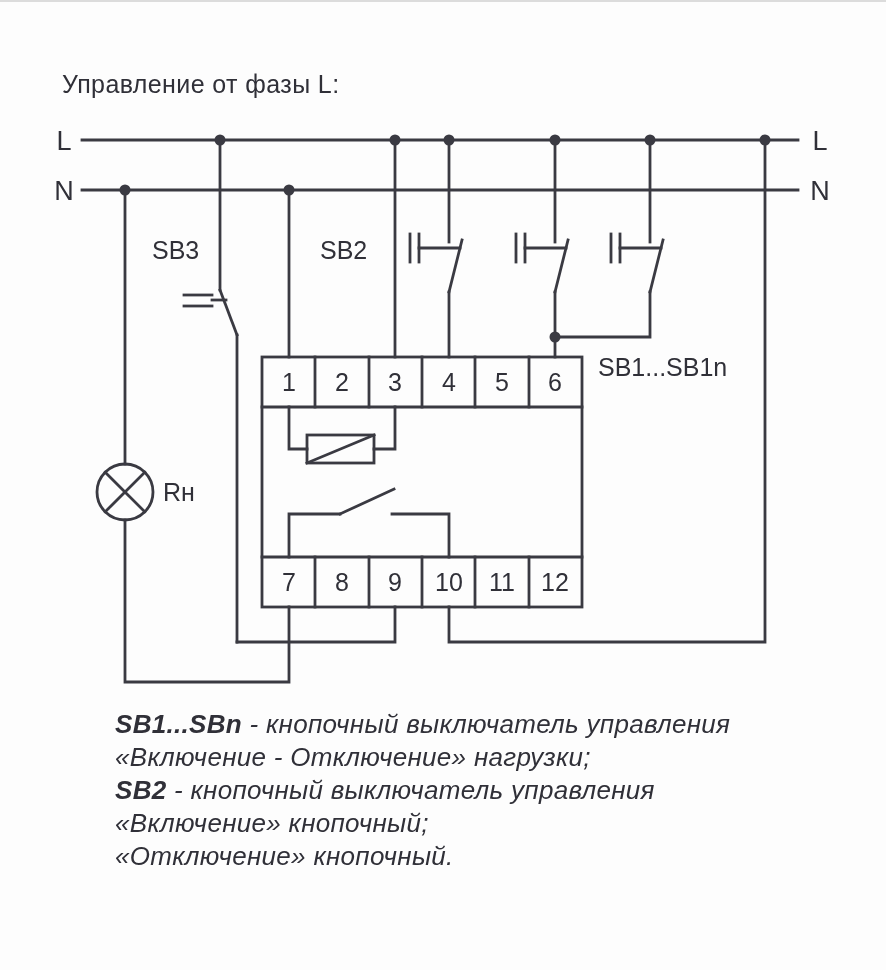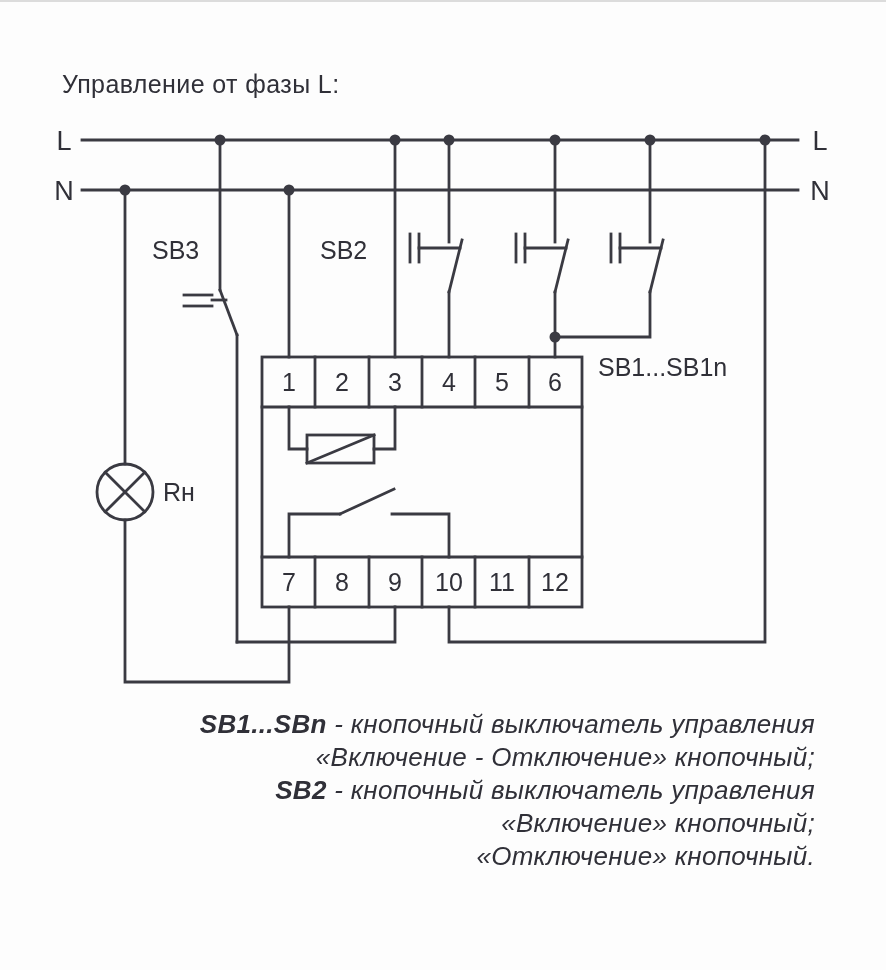"SB1...SBn - кнопочный выключатель" .legend { text-align: right -> none }
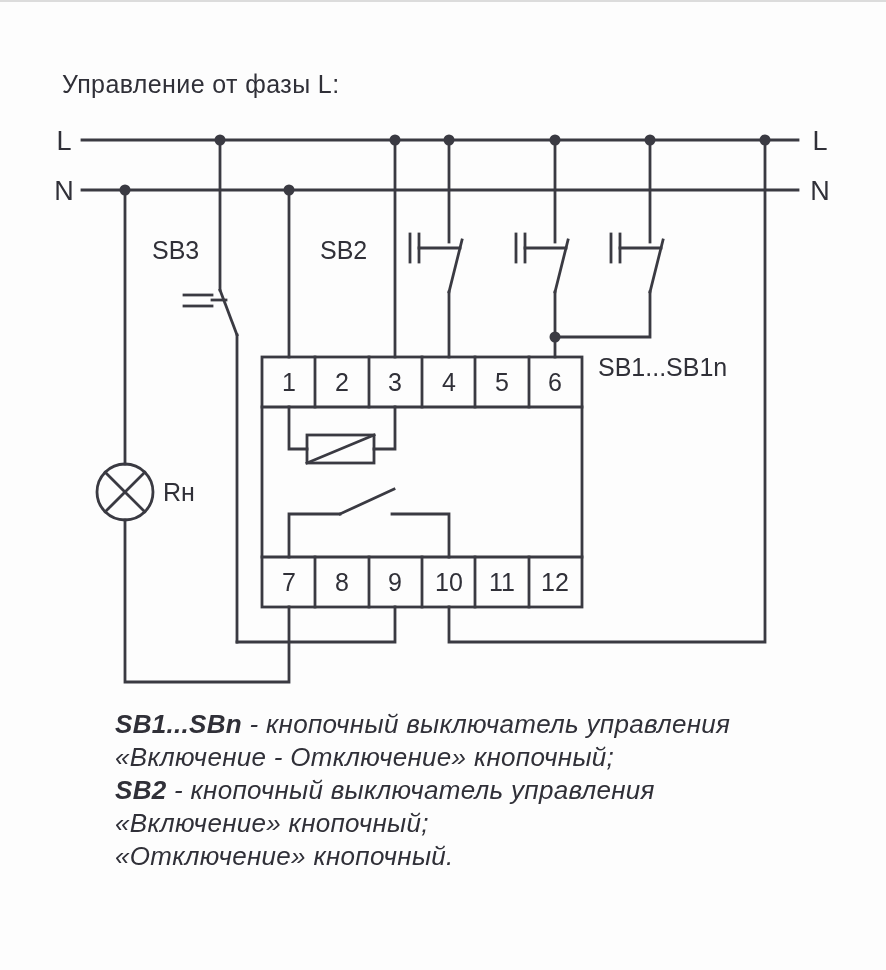"«Включение - Отключение» кнопочный;" span { text: кнопочный -> нагрузки }
